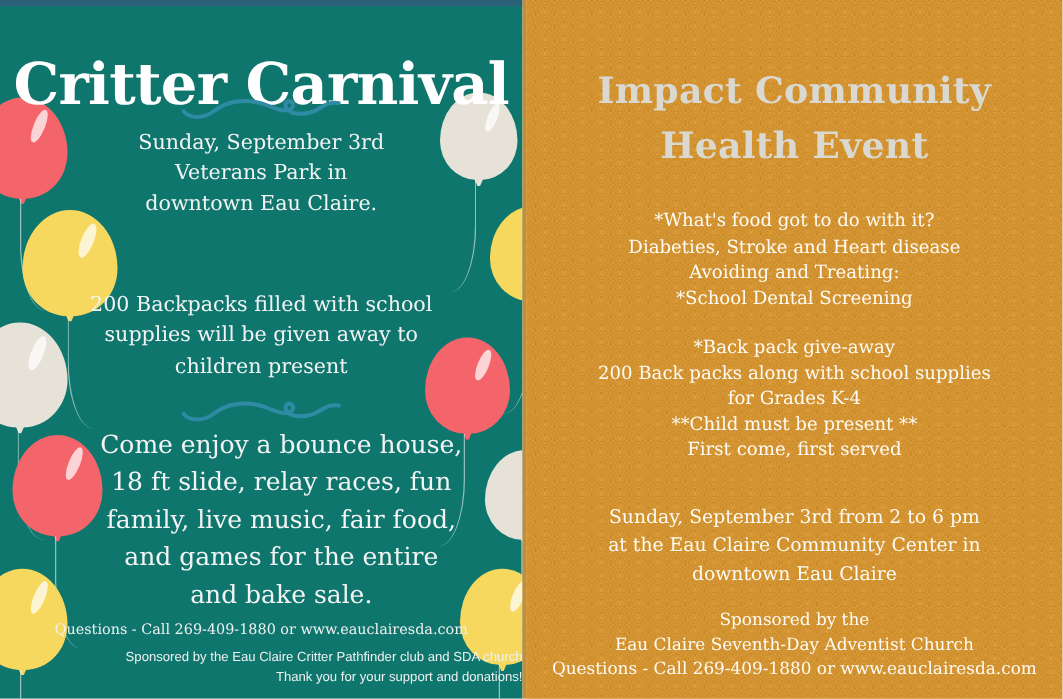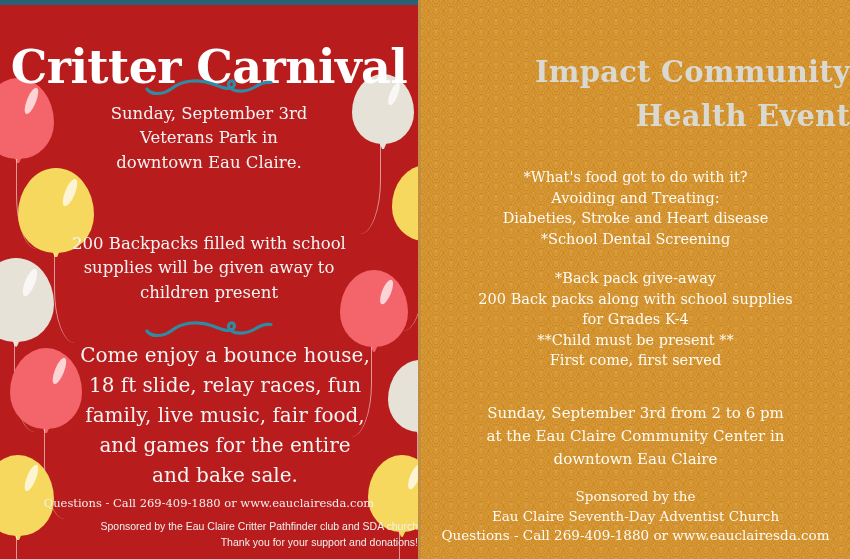"Critter Carnival" #left-panel { background: #b91c1c -> #0f766e }
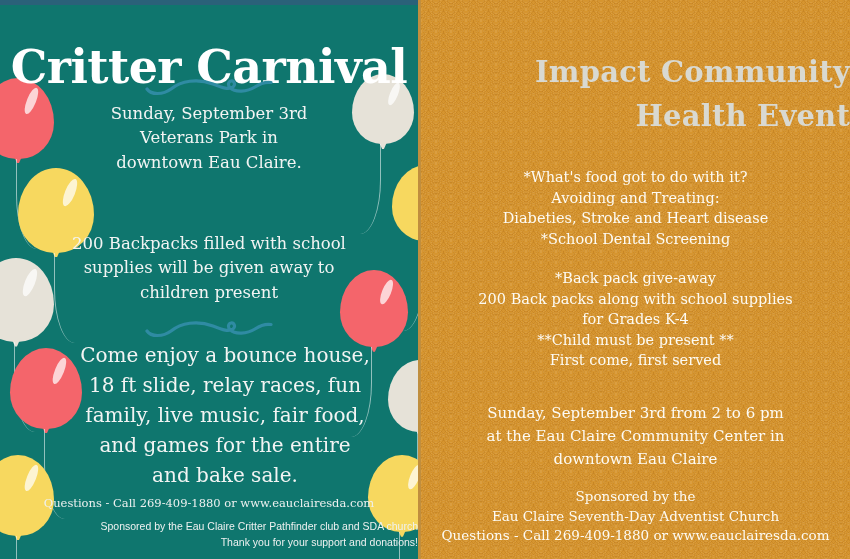"Impact Community" #health-title { text-align: right -> center }
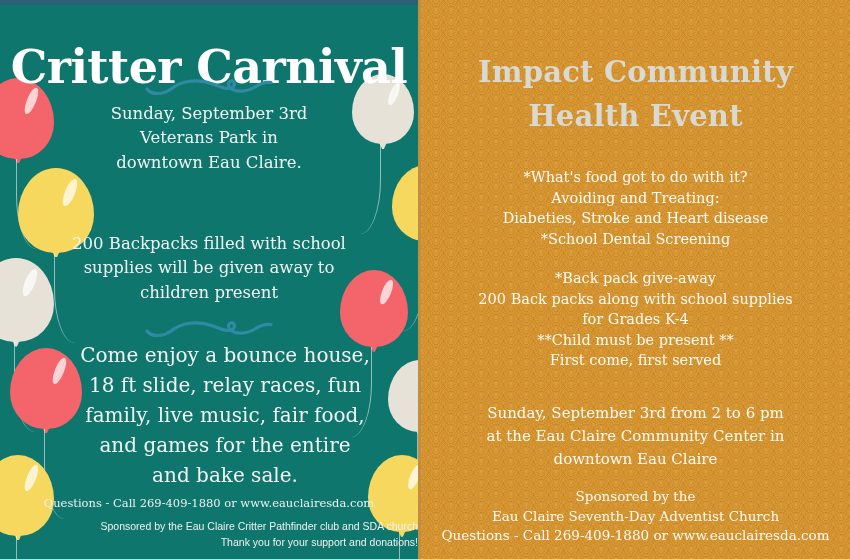"Avoiding and Treating:" div { order: before "Diabeties, Stroke and Heart disease" -> after "Diabeties, Stroke and Heart disease" }
